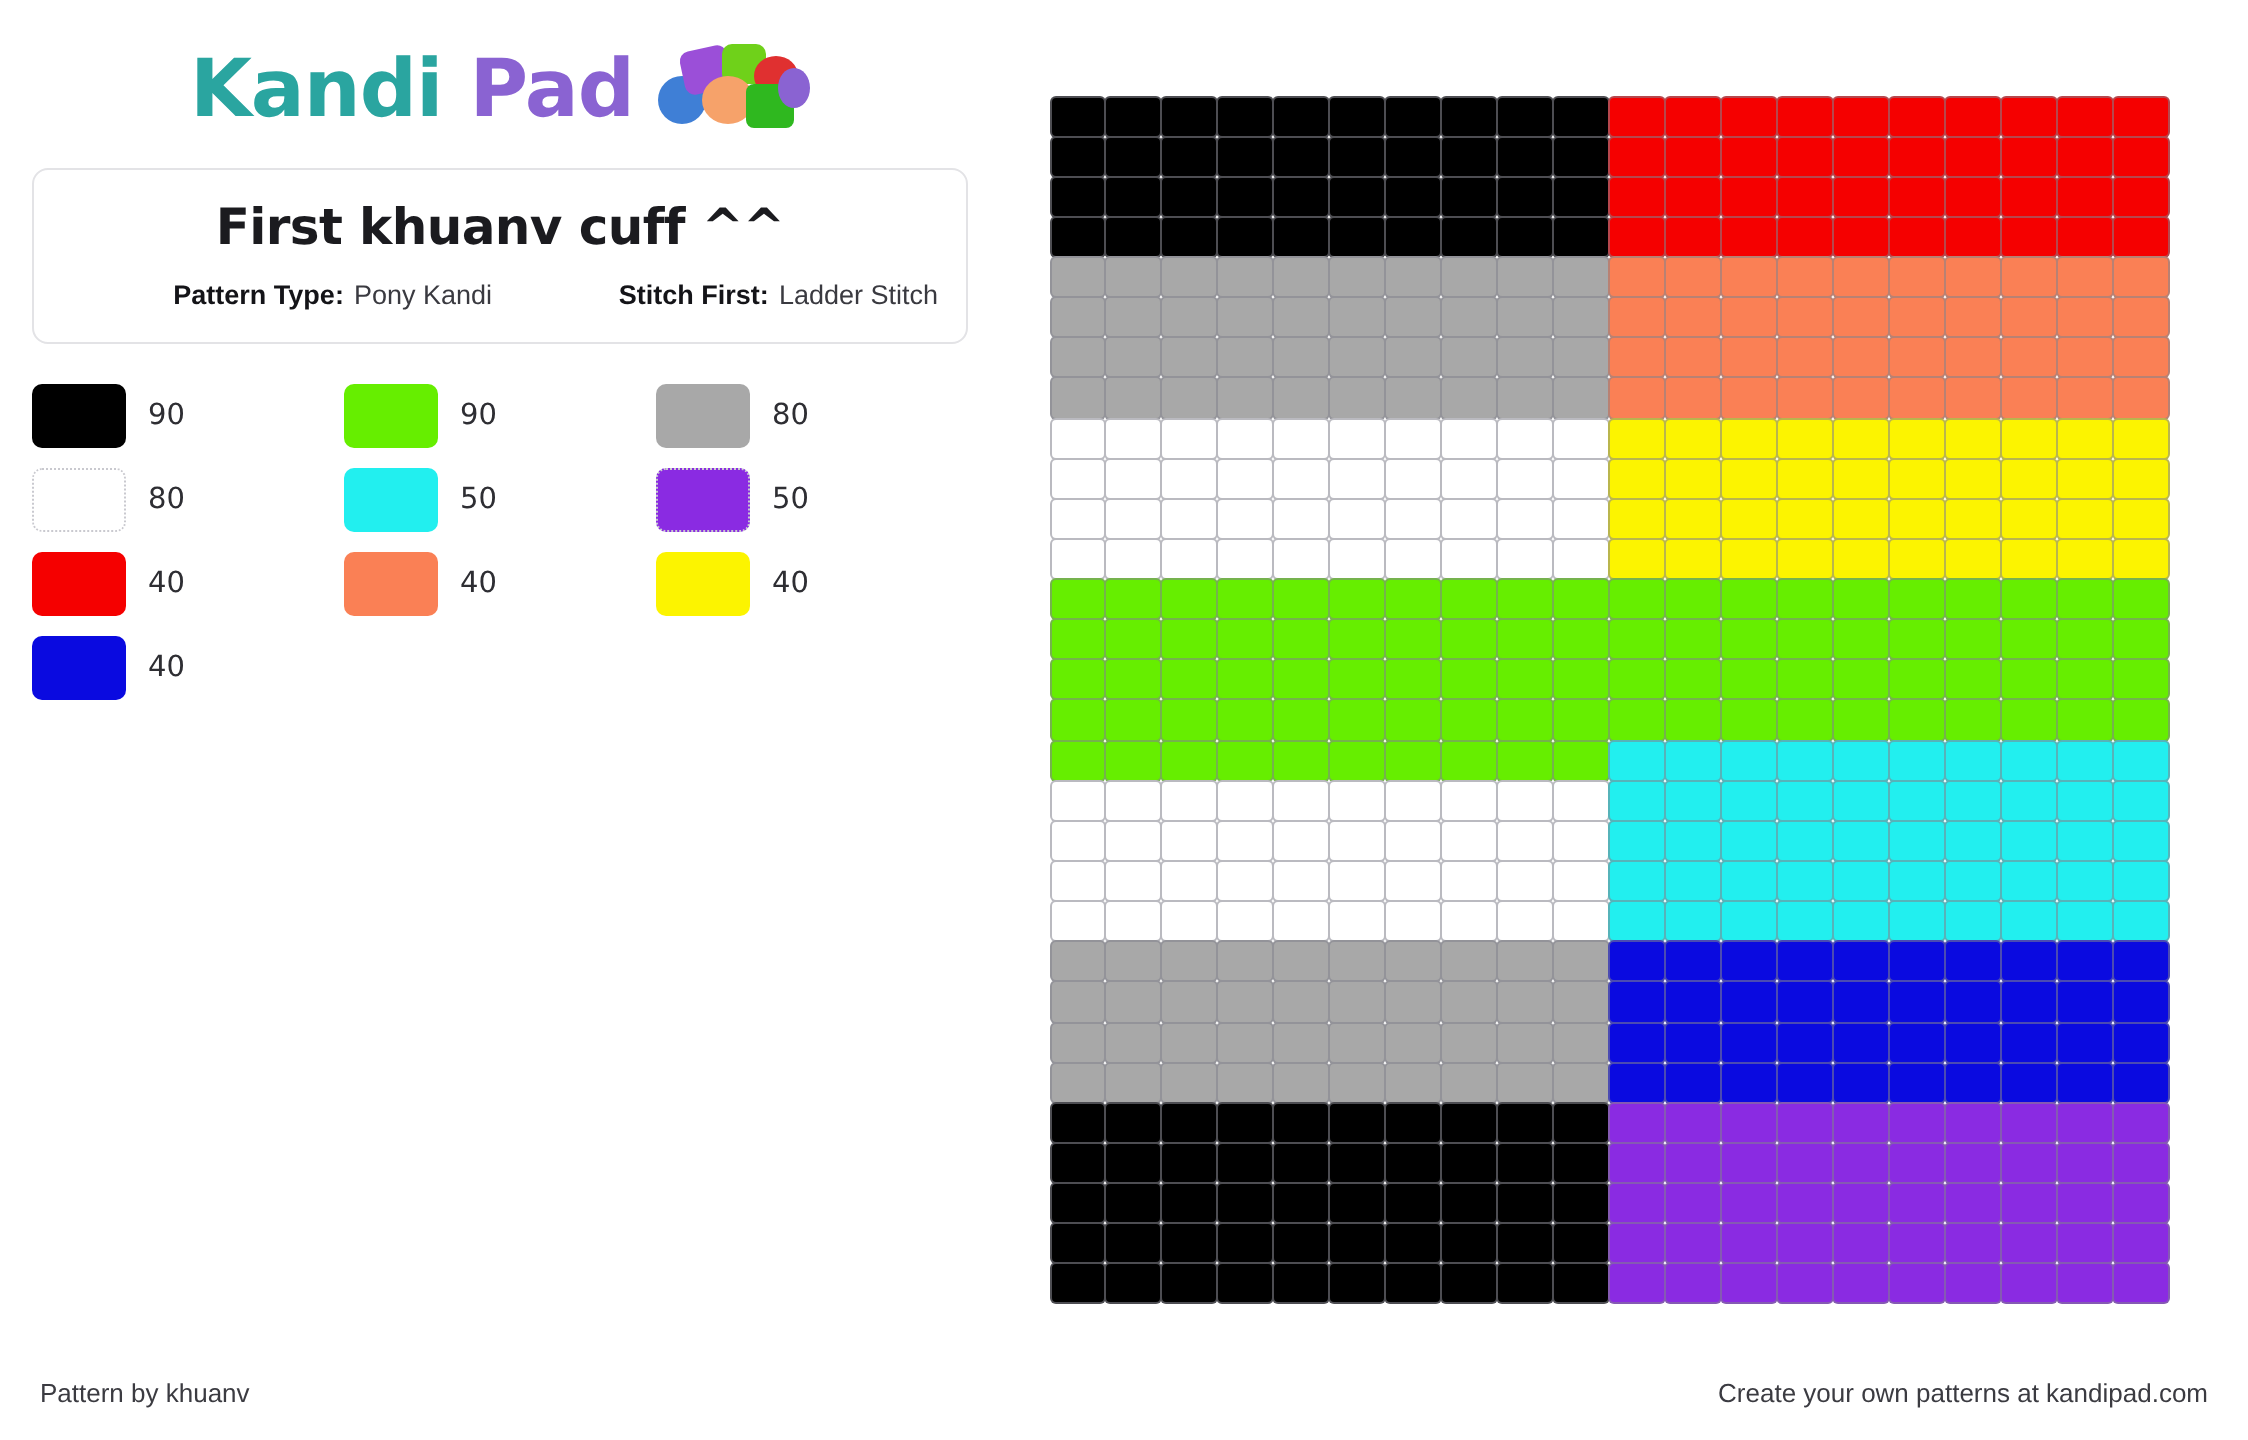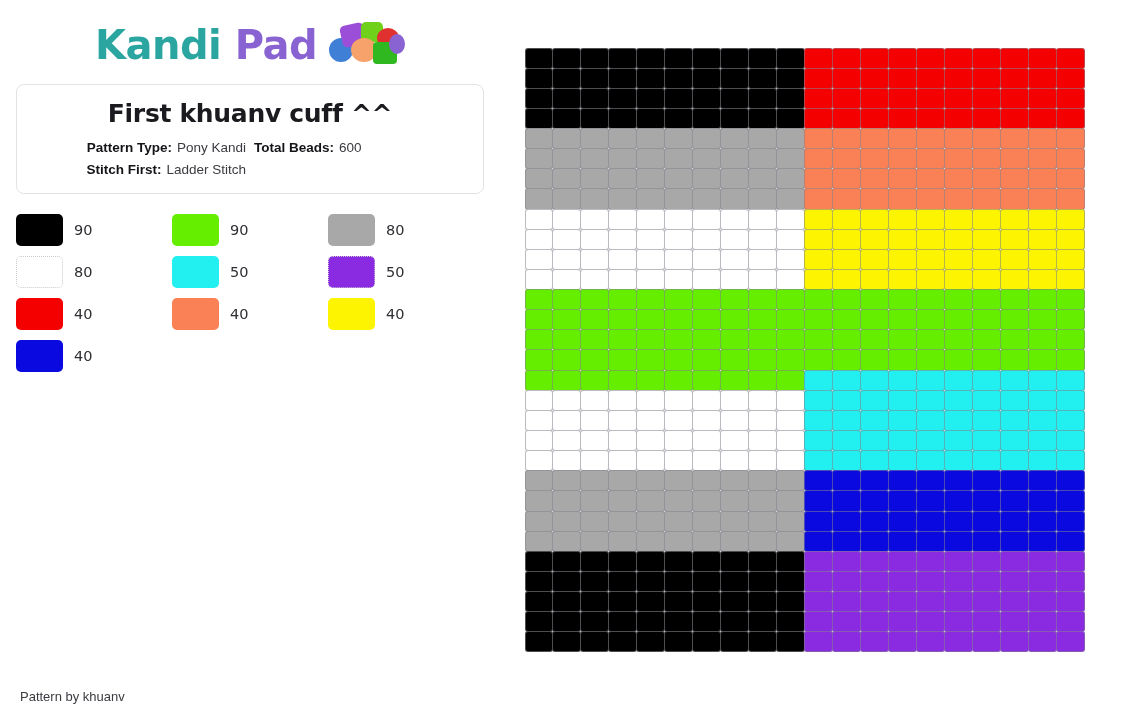"Total Beads:" div.meta-cell { html: <div> <span>Total Beads:</span> <span>600</span> </div> -> none }
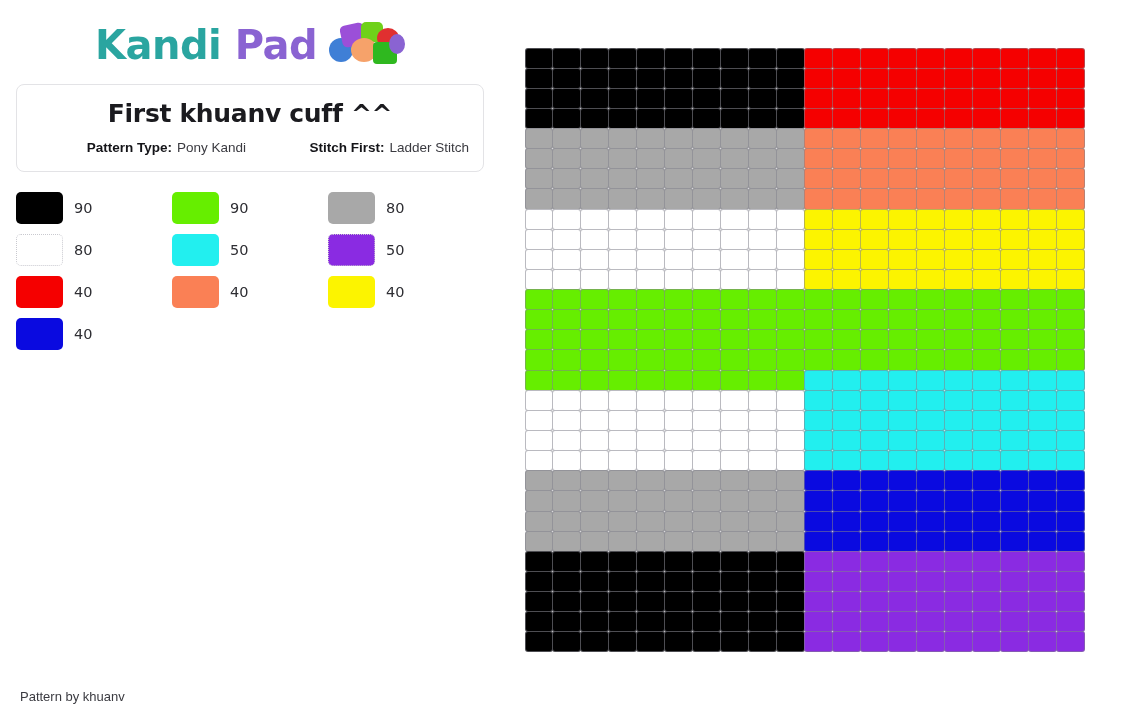"Create your own patterns at" div.footer-right { html: none -> <div>Create your own patterns at kandipad.com</div> }
